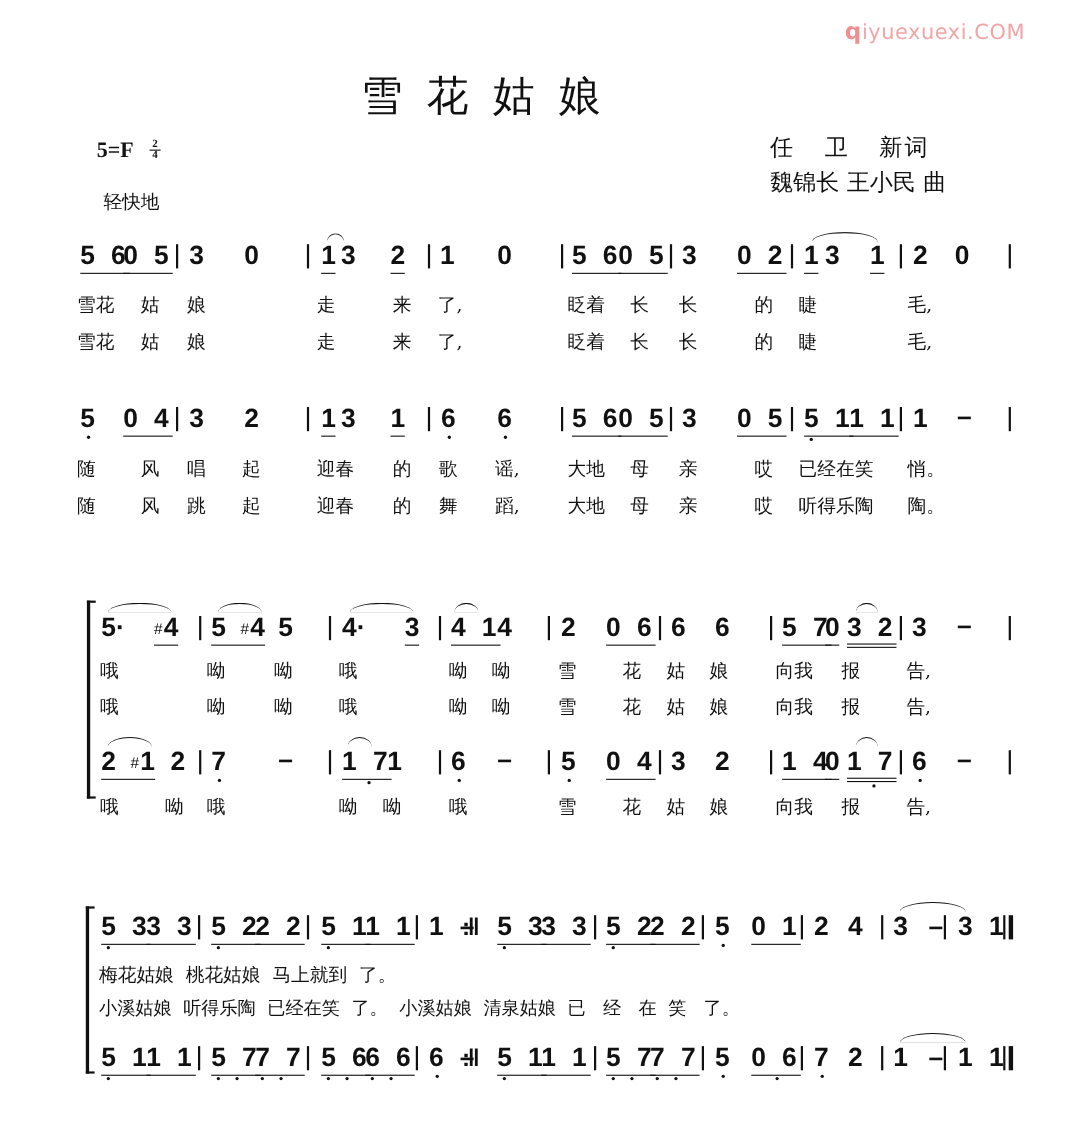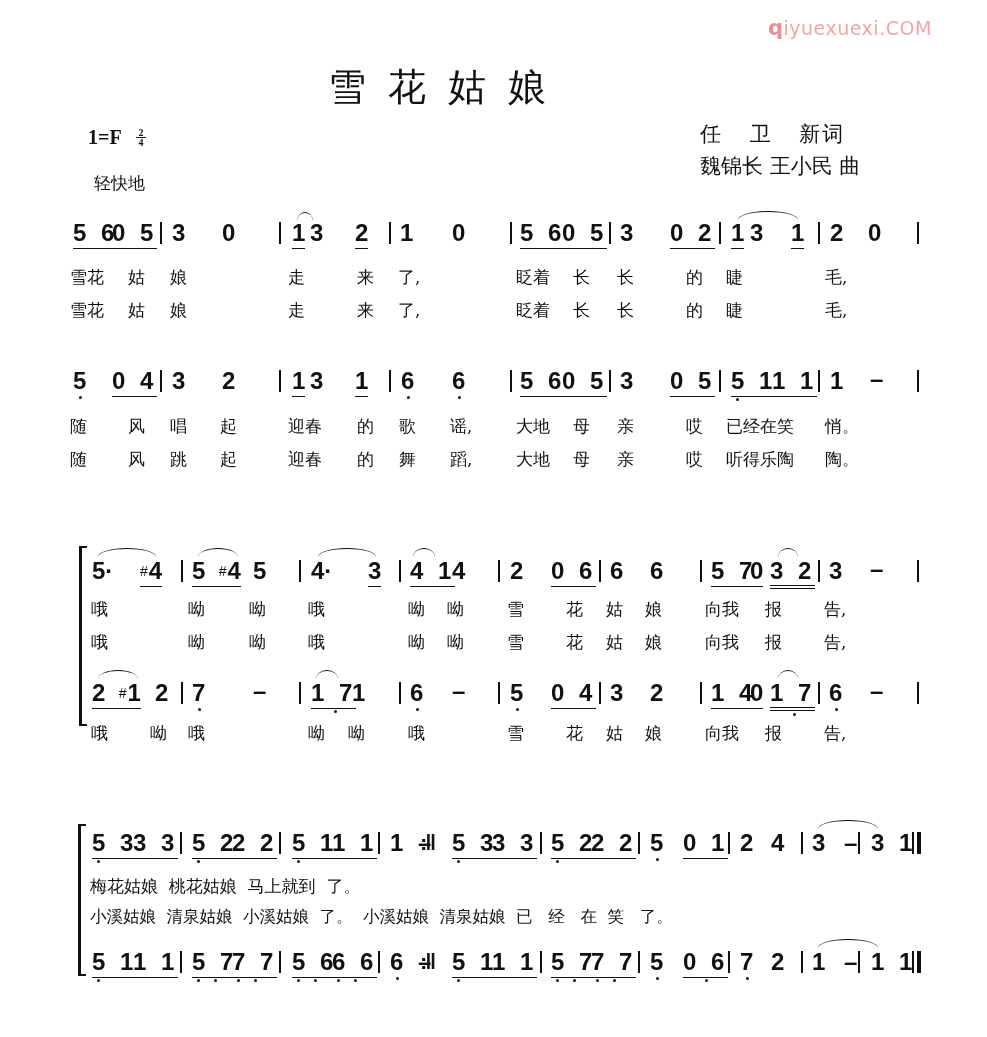"1=F" span { text: 1 -> 5 }
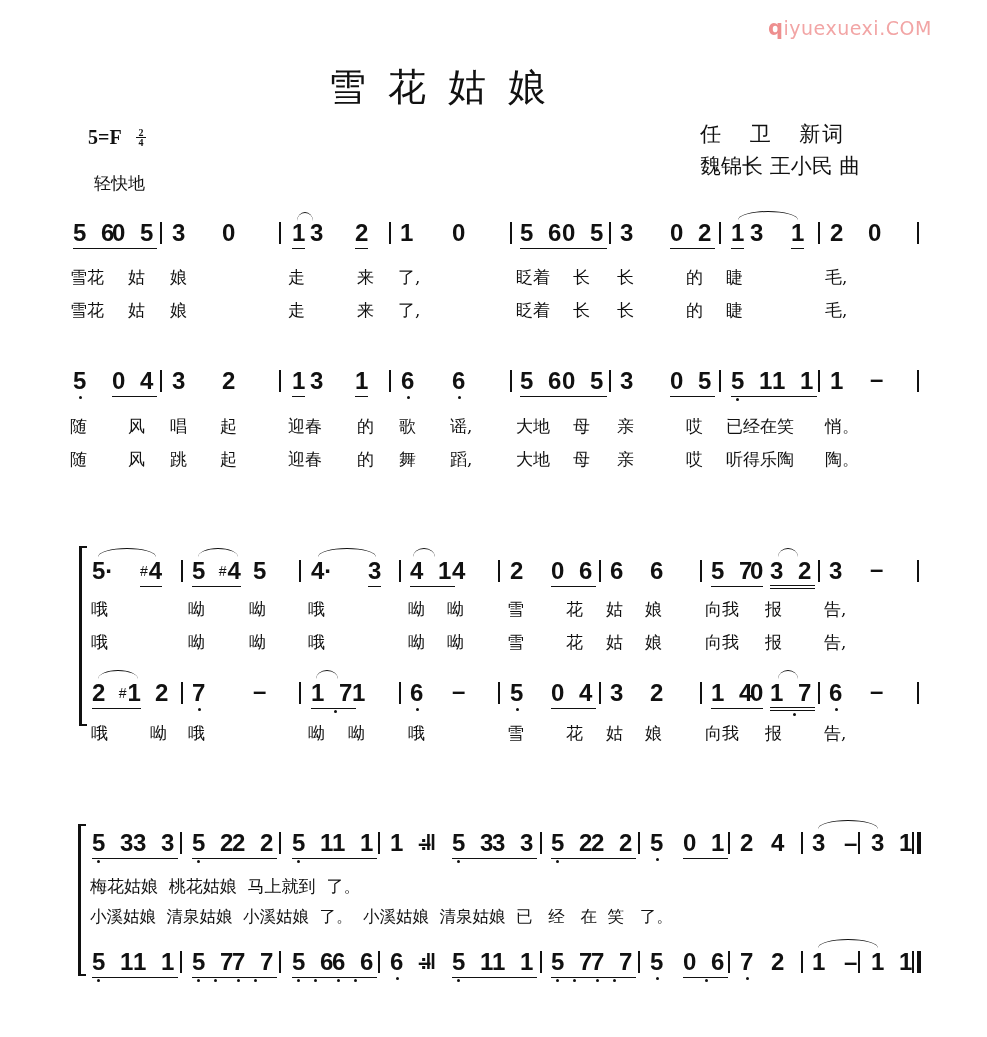"小溪姑娘 清泉姑娘 小溪姑娘 了。 小溪姑娘" span.ly { text: 清泉姑娘  小溪姑娘 -> 听得乐陶  已经在笑 }
